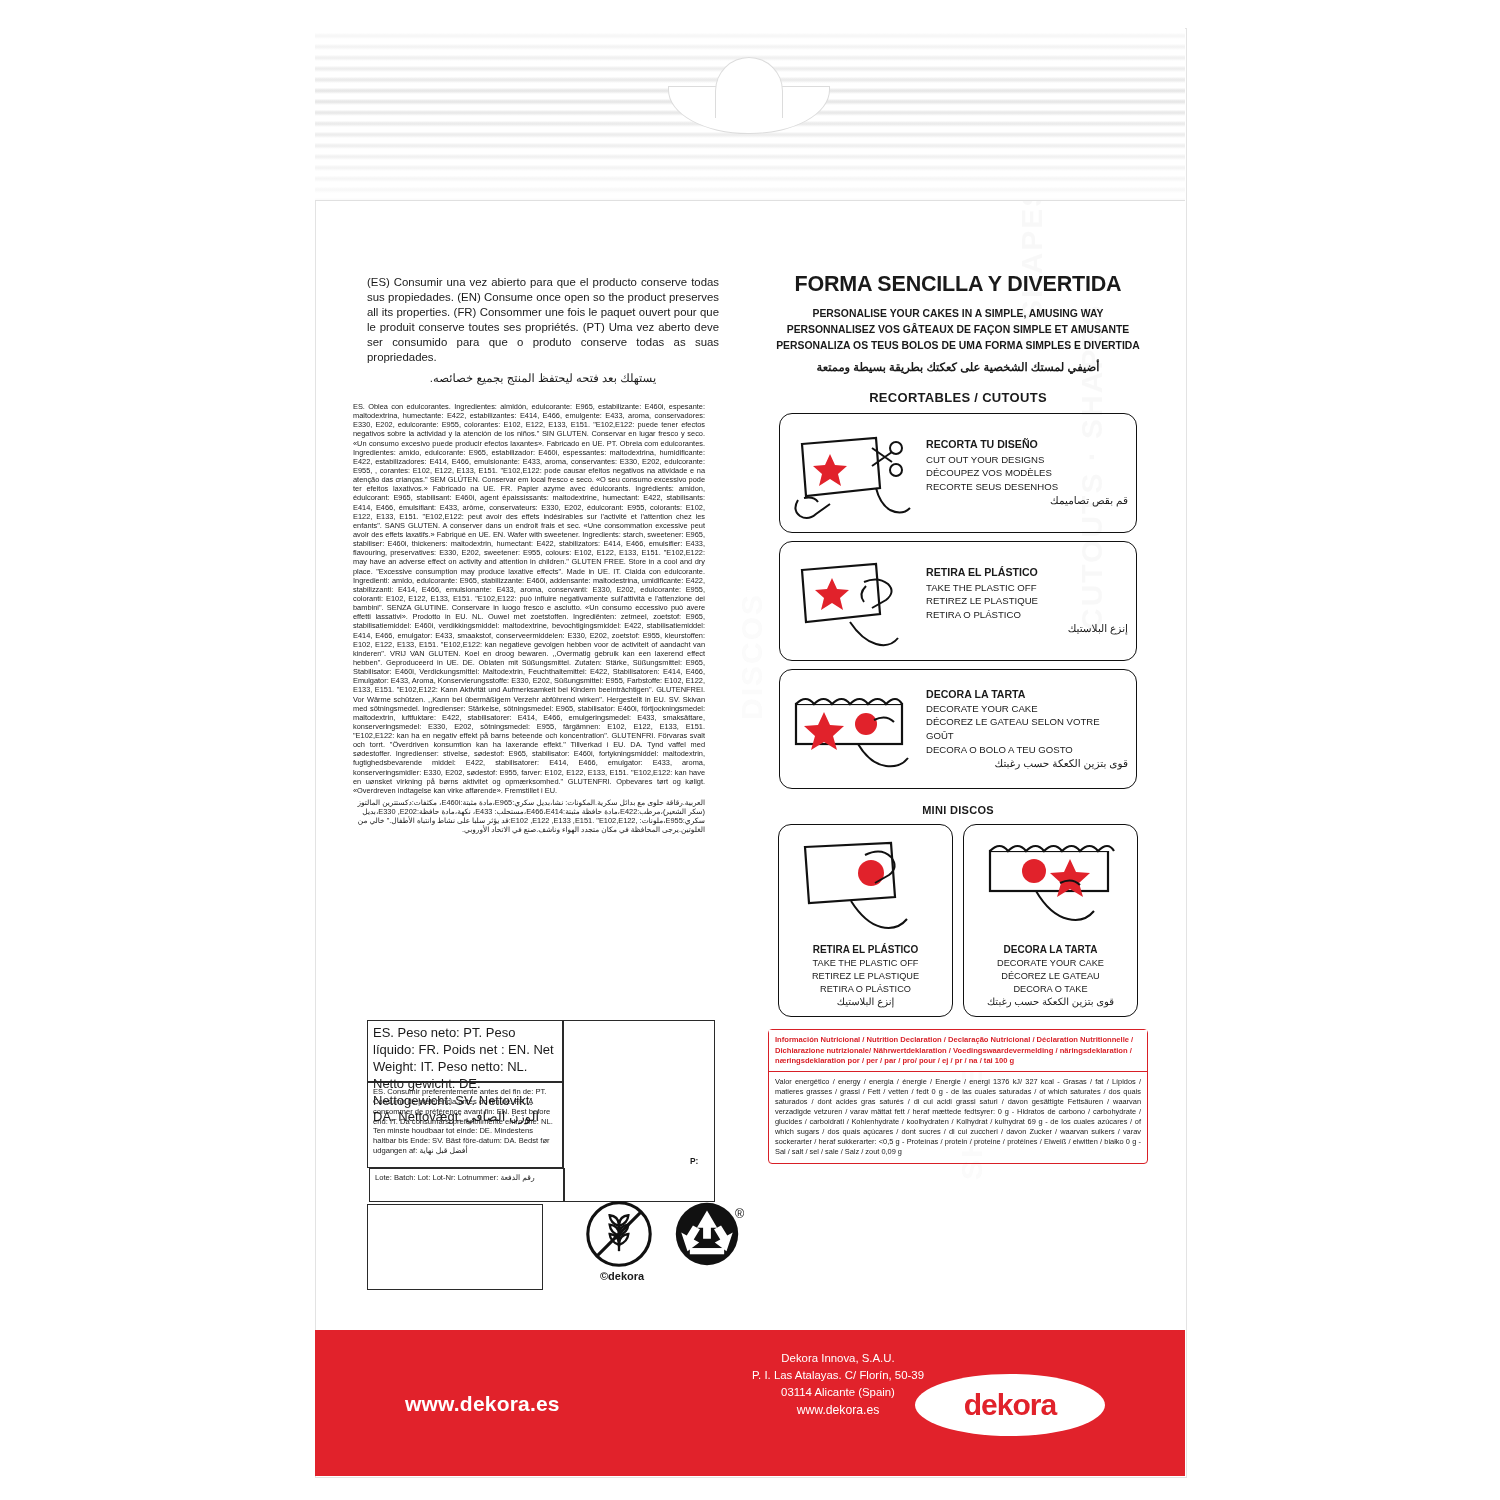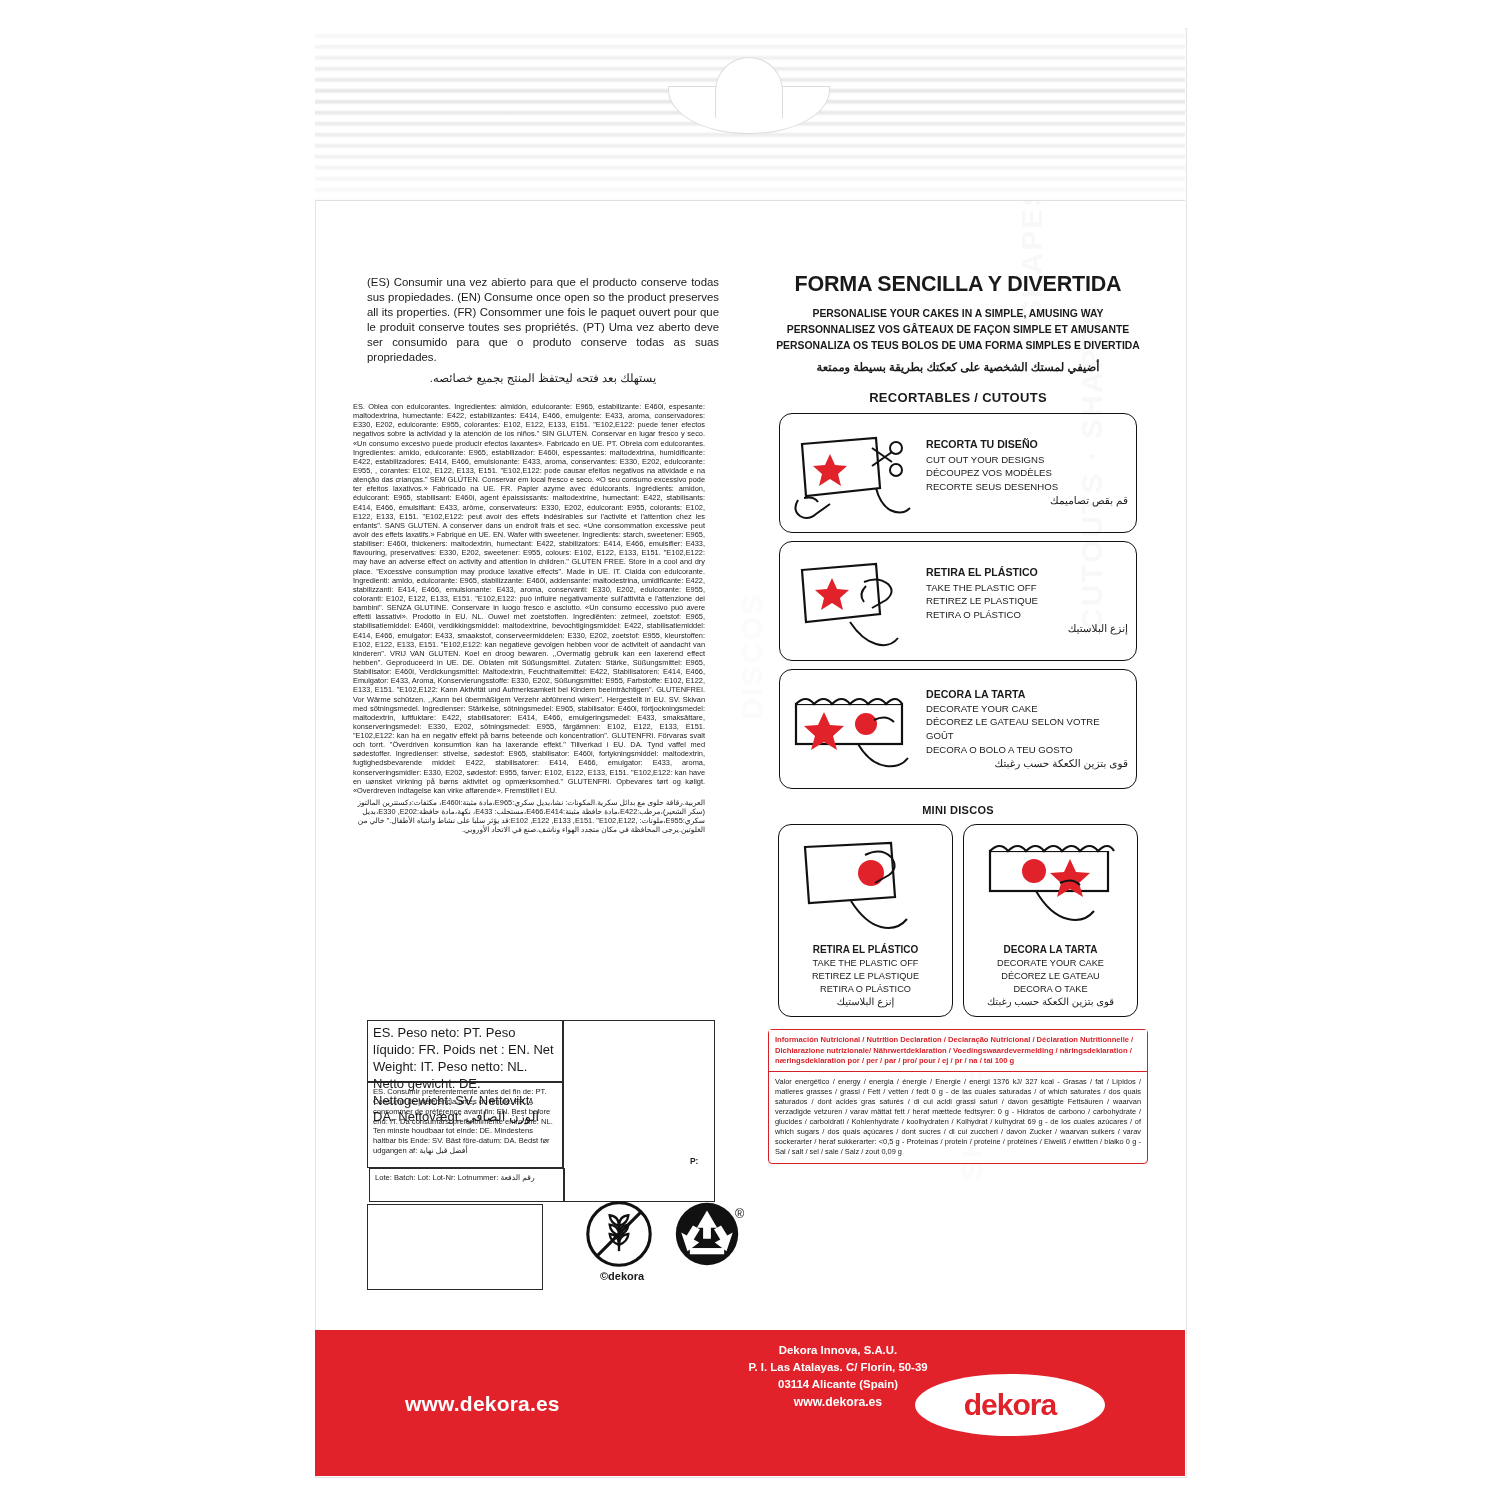"Dekora Innova, S.A.U." .footer .addr { font-weight: 700 -> 400; top: 12px -> 20px }
